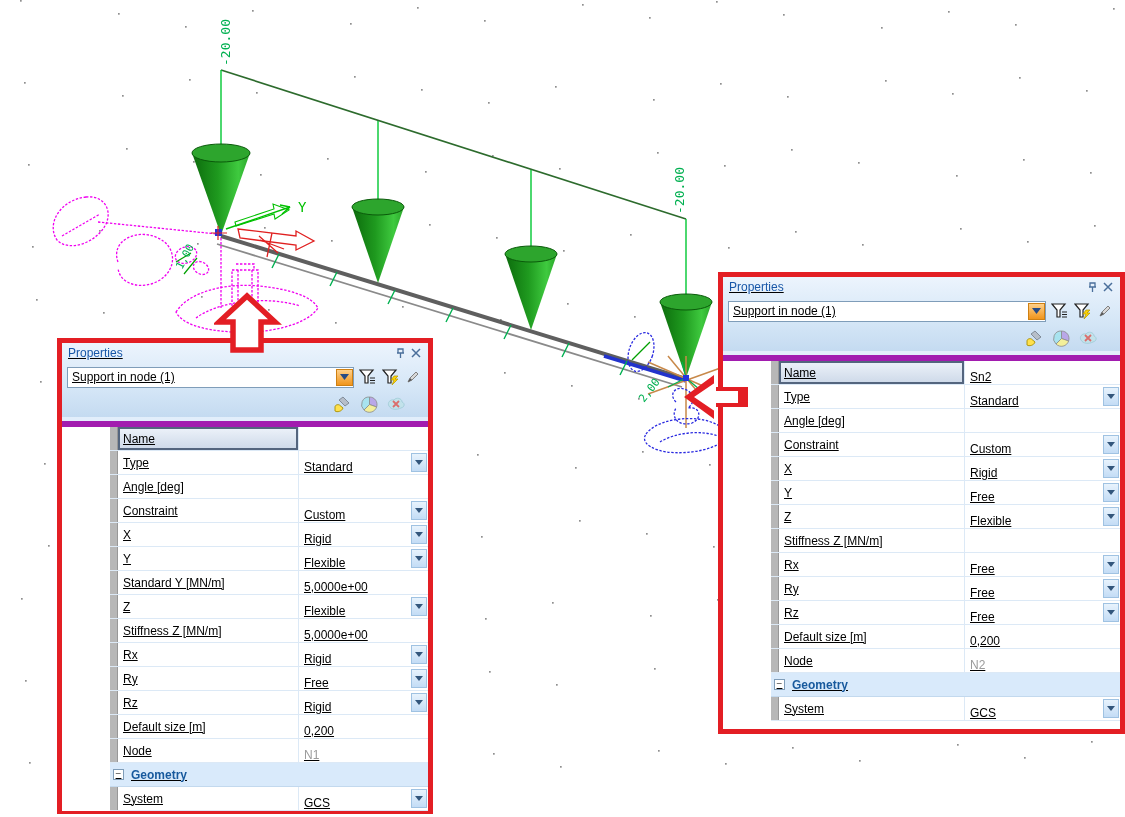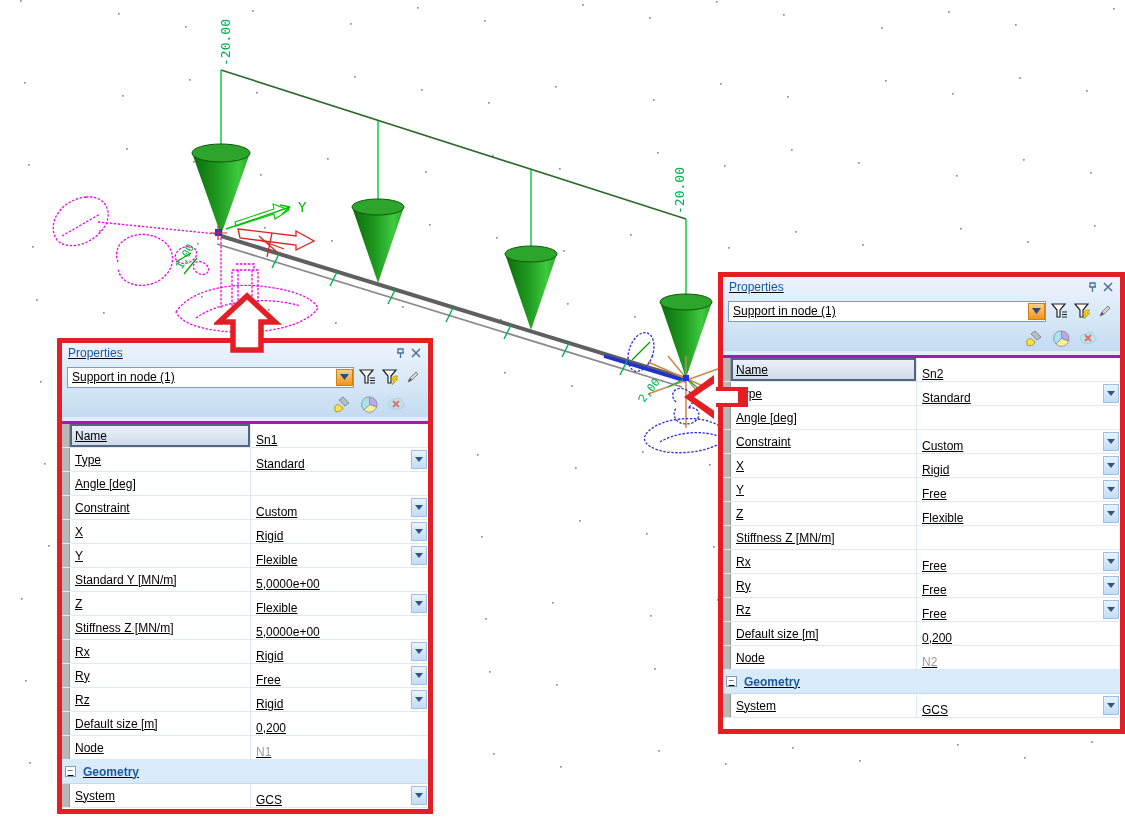"Name" .grid { border-top: 3px solid #a21caf -> 6px solid #a21caf; padding-left: none -> 48px }
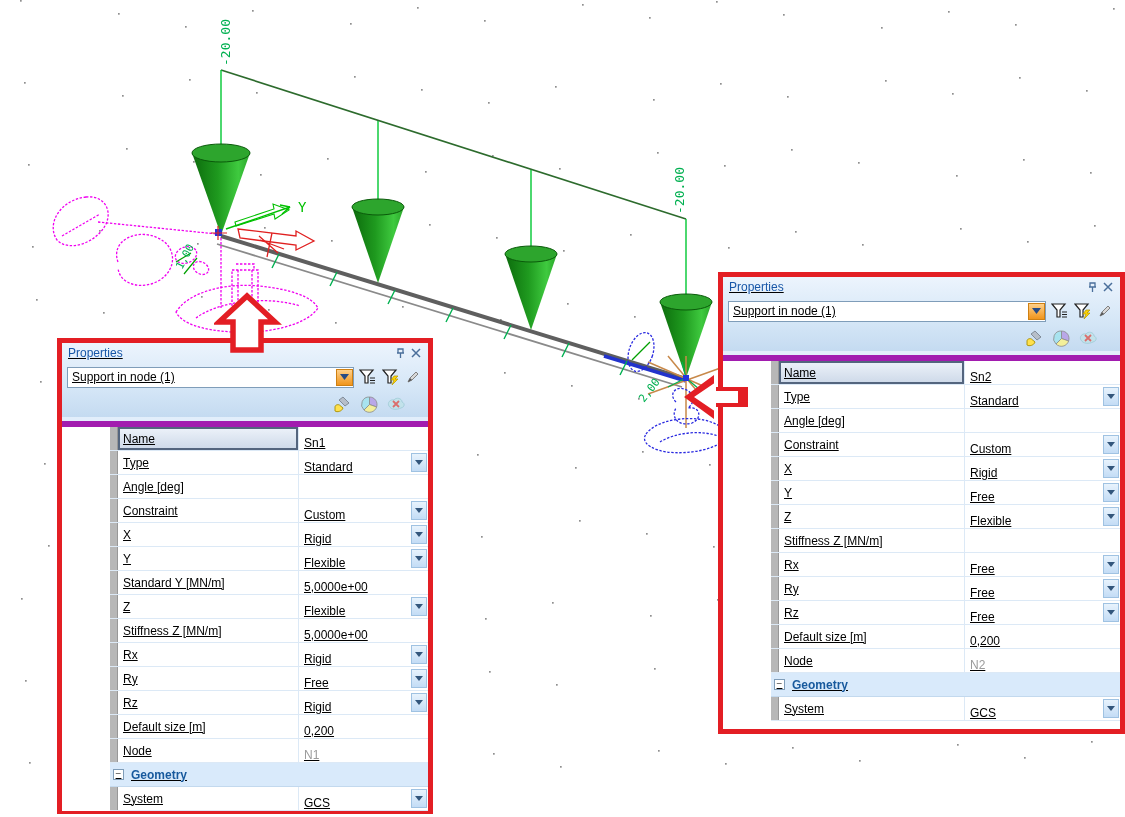"Sn1" span.pvalue { html: <span> <span>Sn1</span> </span> -> none }
